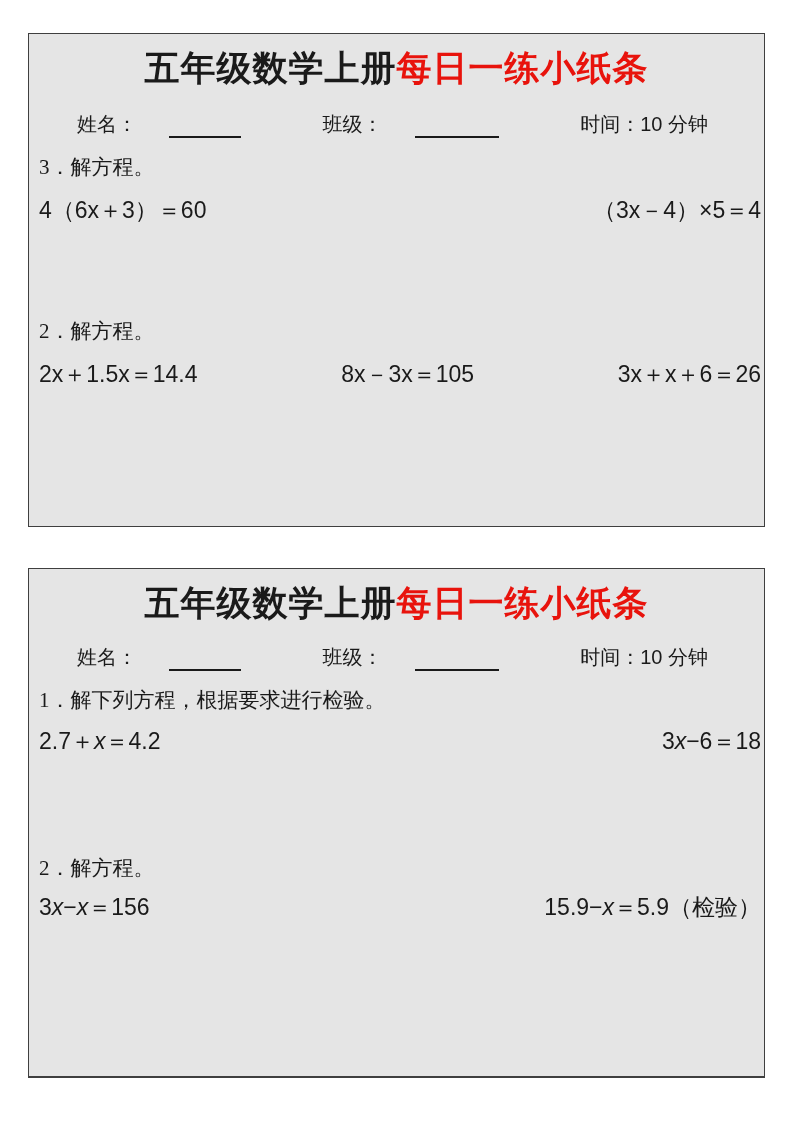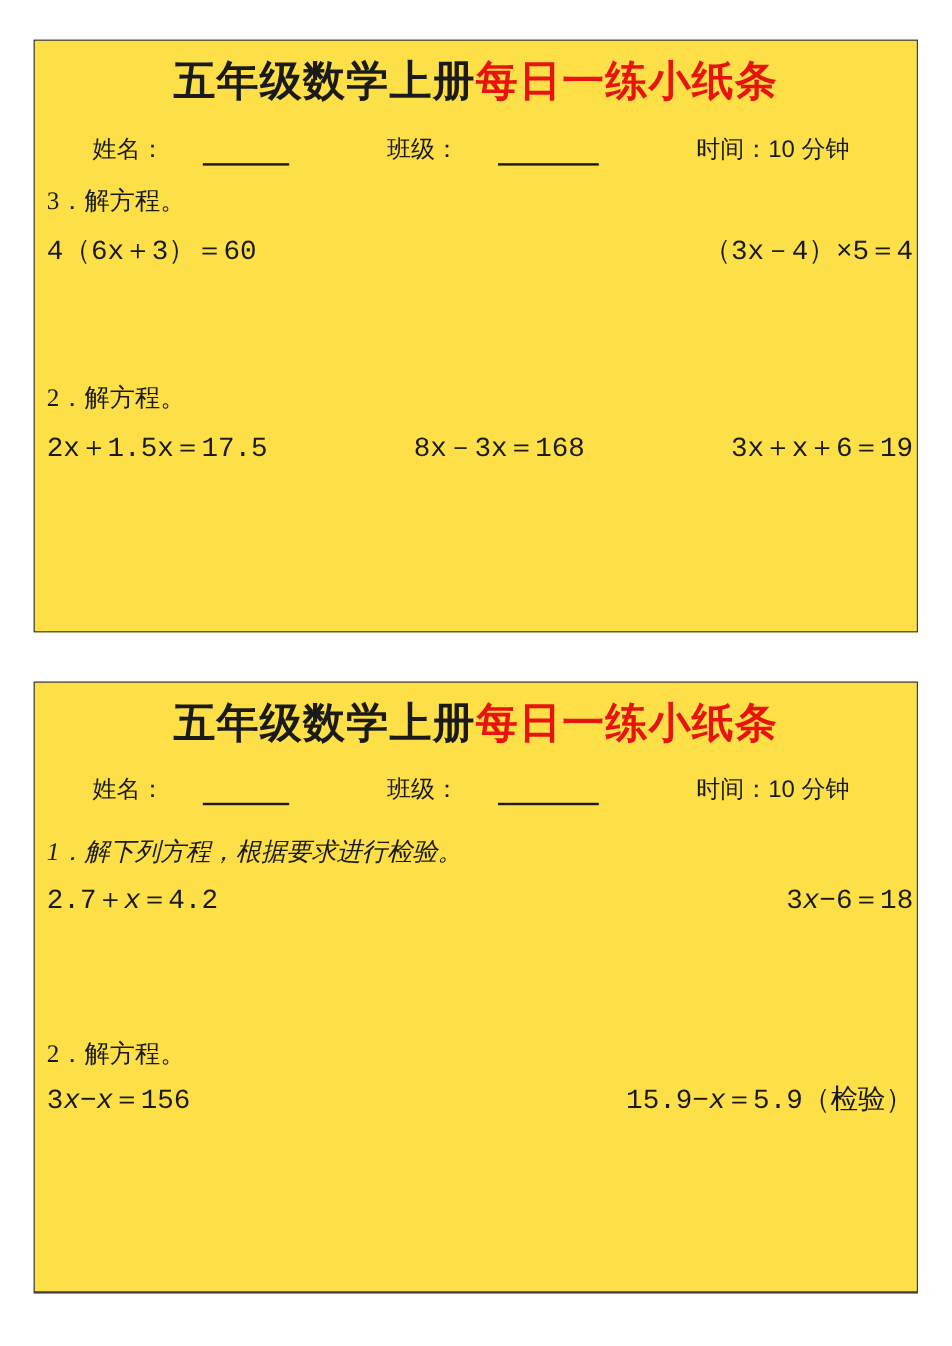"五年级数学上册每日一练小纸条" .card { background: #fde047 -> #e5e5e5 }
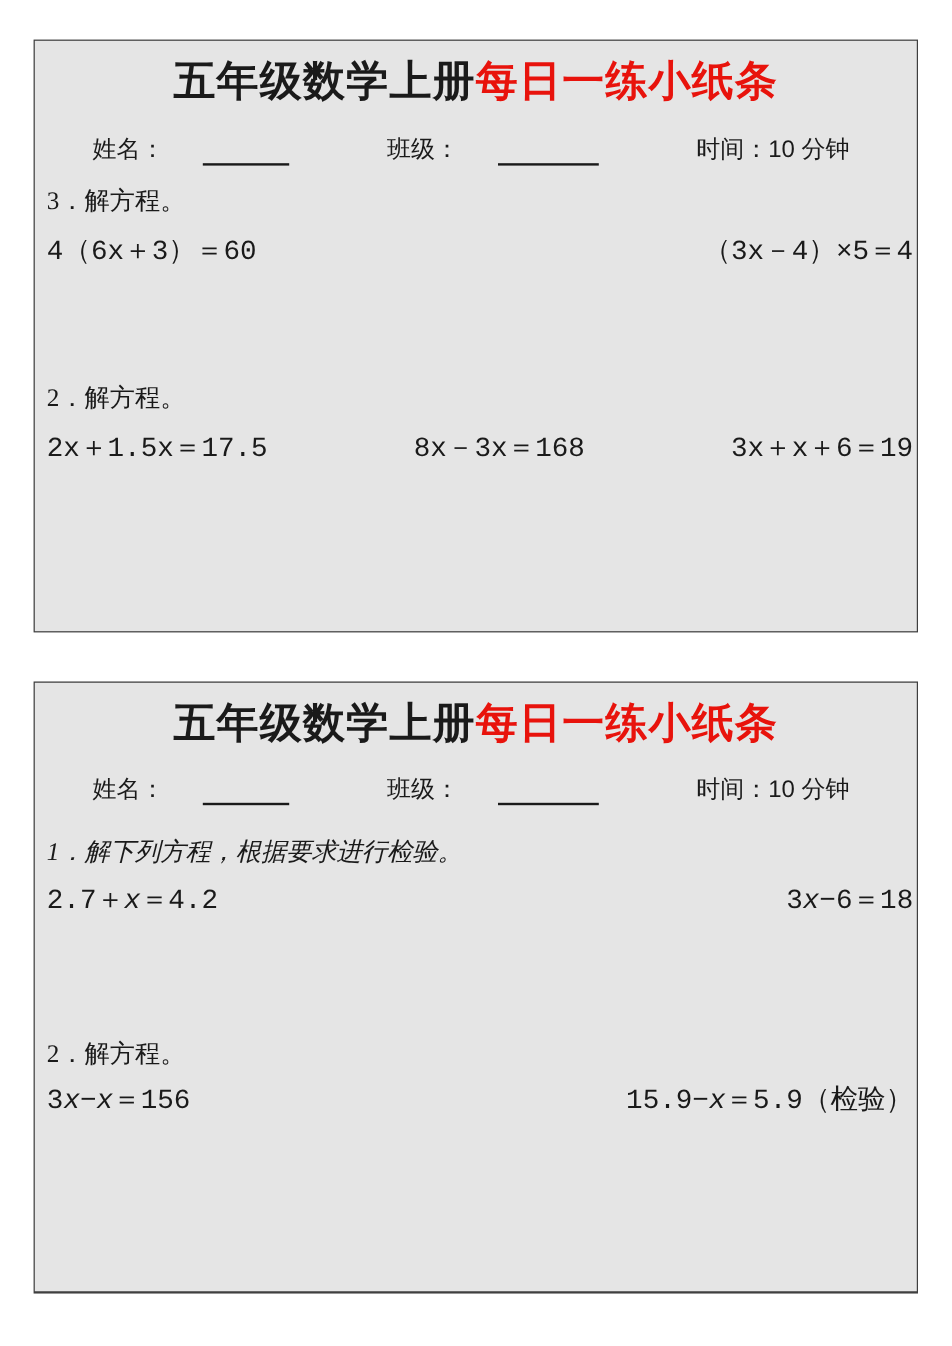"4（6x＋3）＝60" .problems { font-family: Liberation Mono, monospace -> Liberation Sans, sans-serif }
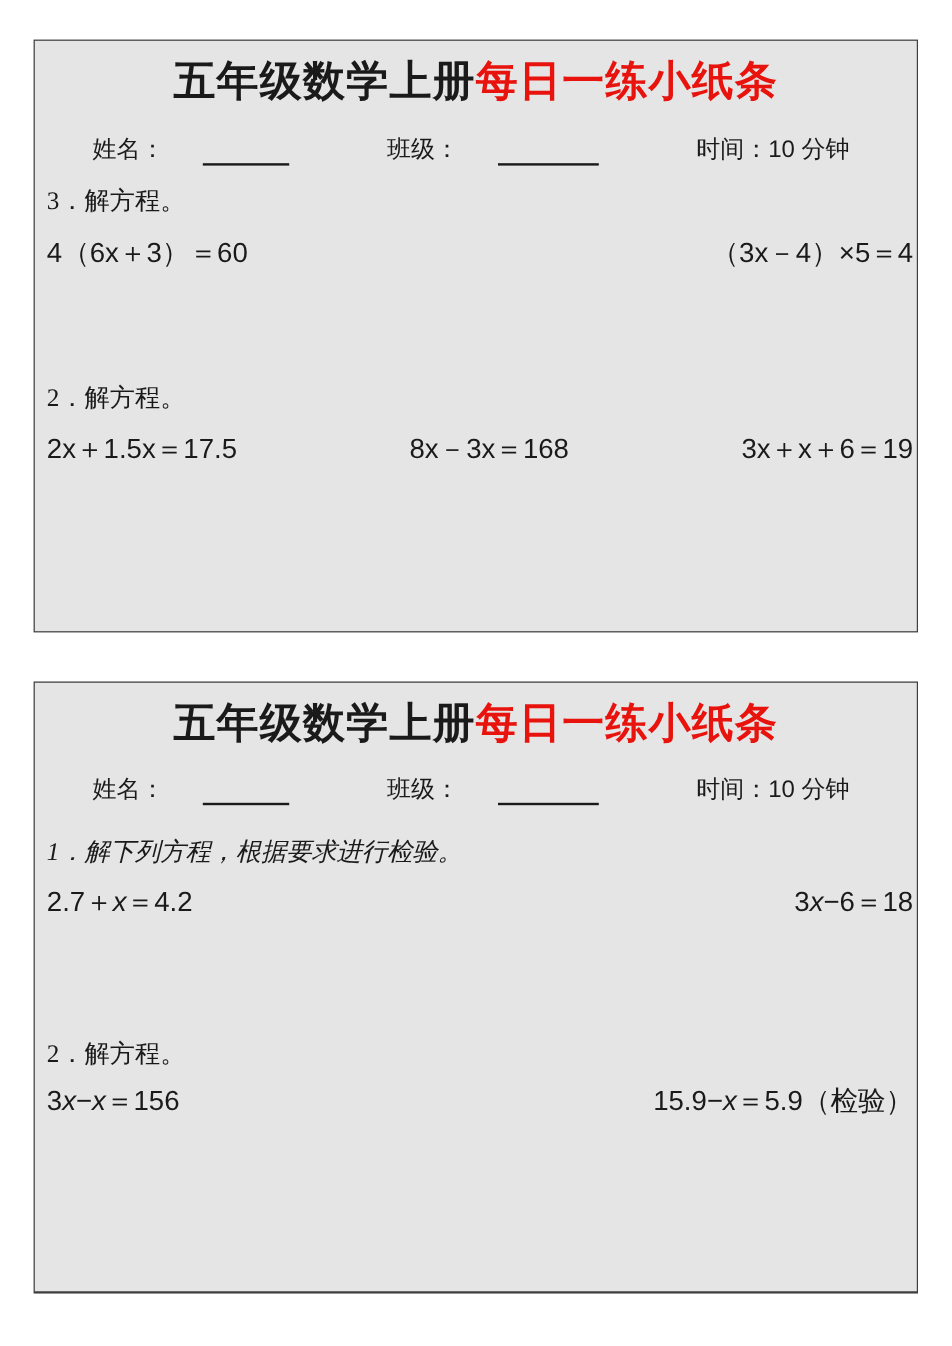"2x＋1.5x＝17.5" span.equation { text: 17.5 -> 14.4 }
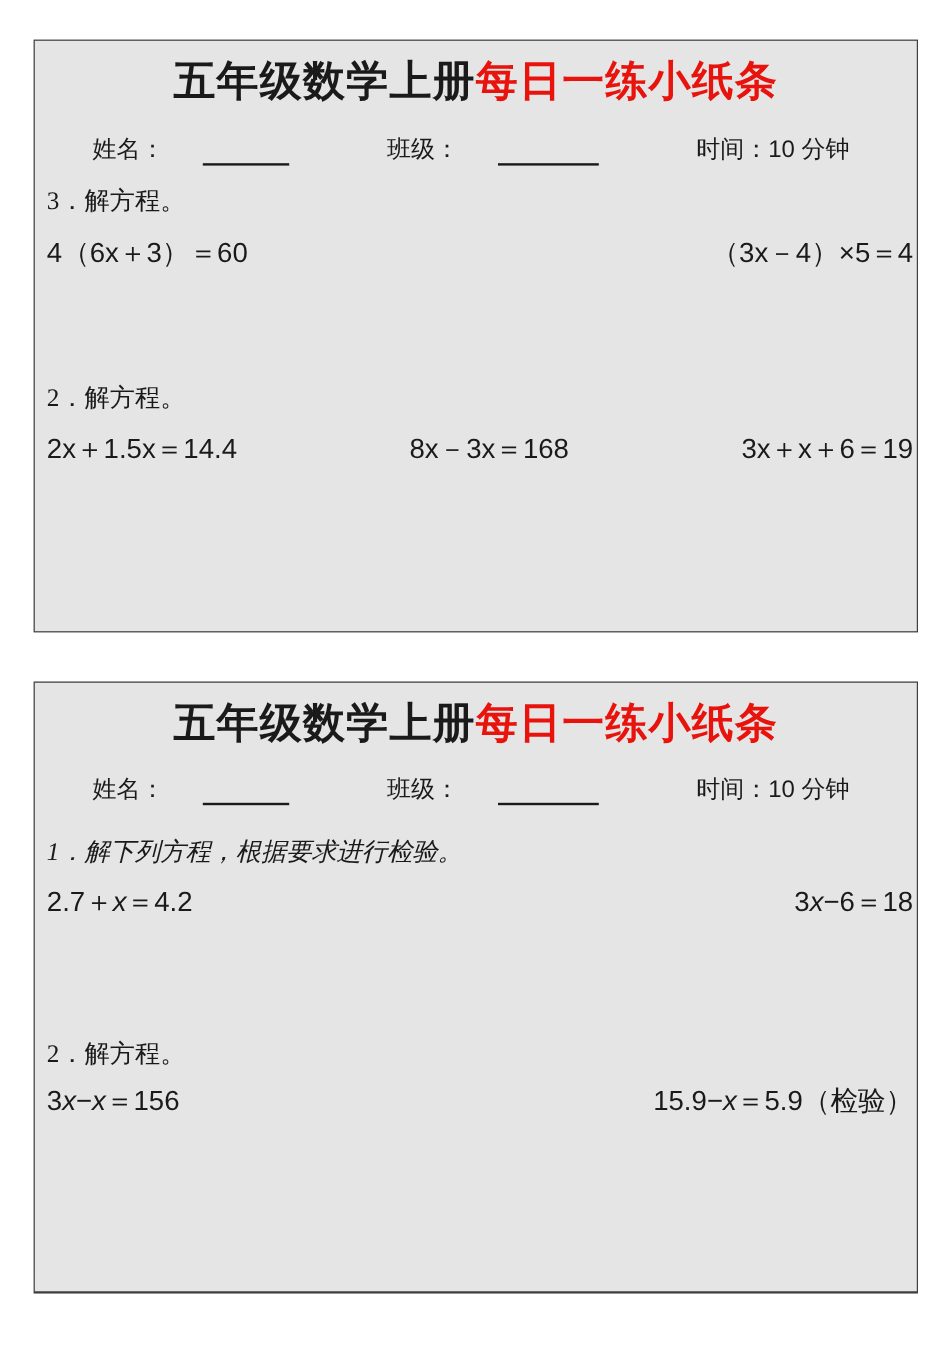"8x－3x＝168" span.equation { text: 168 -> 105 }
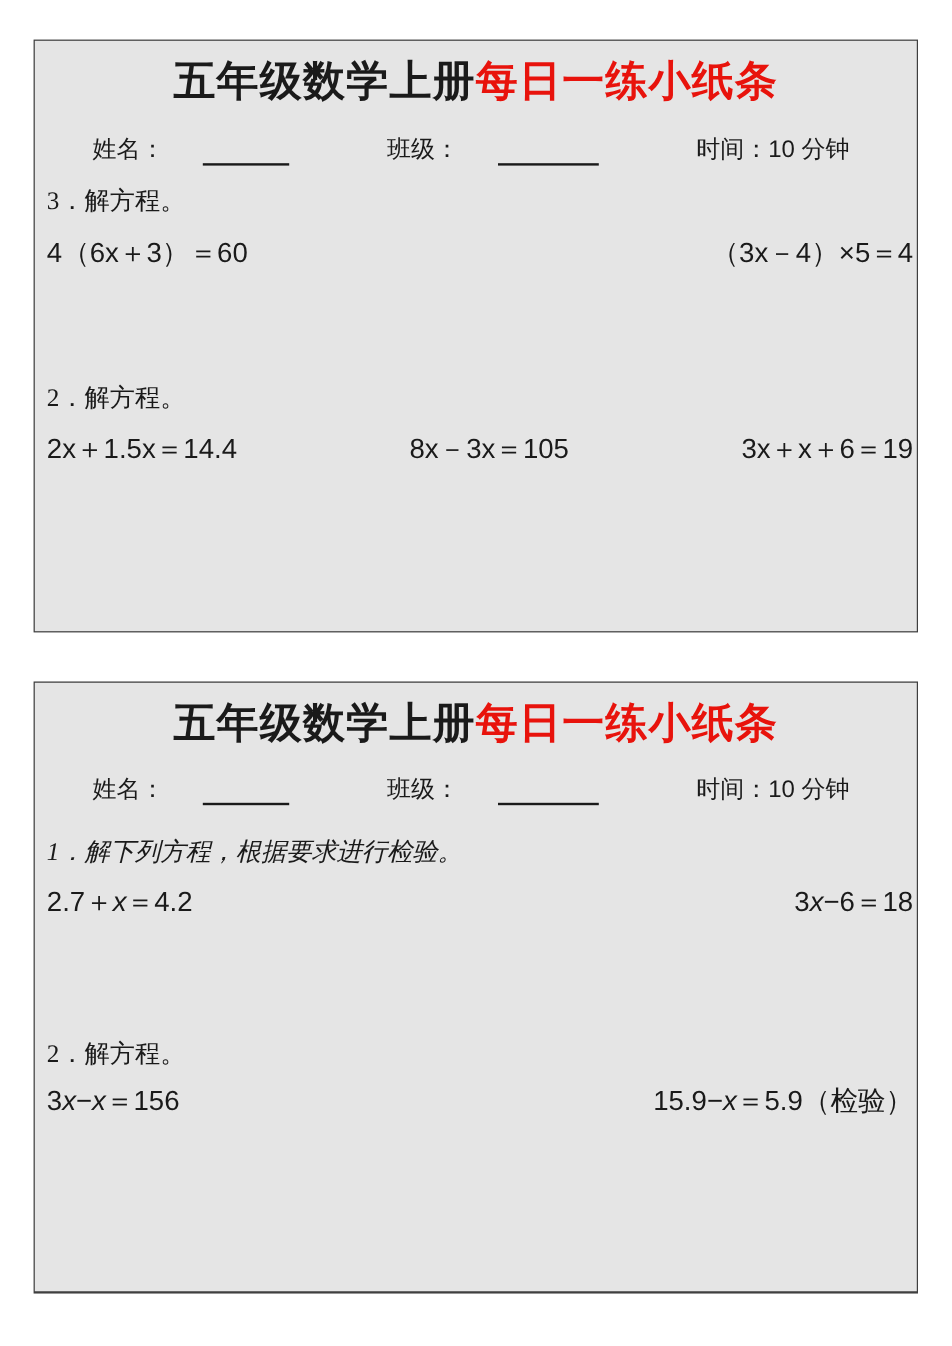"3x＋x＋6＝19" span.equation { text: 19 -> 26 }
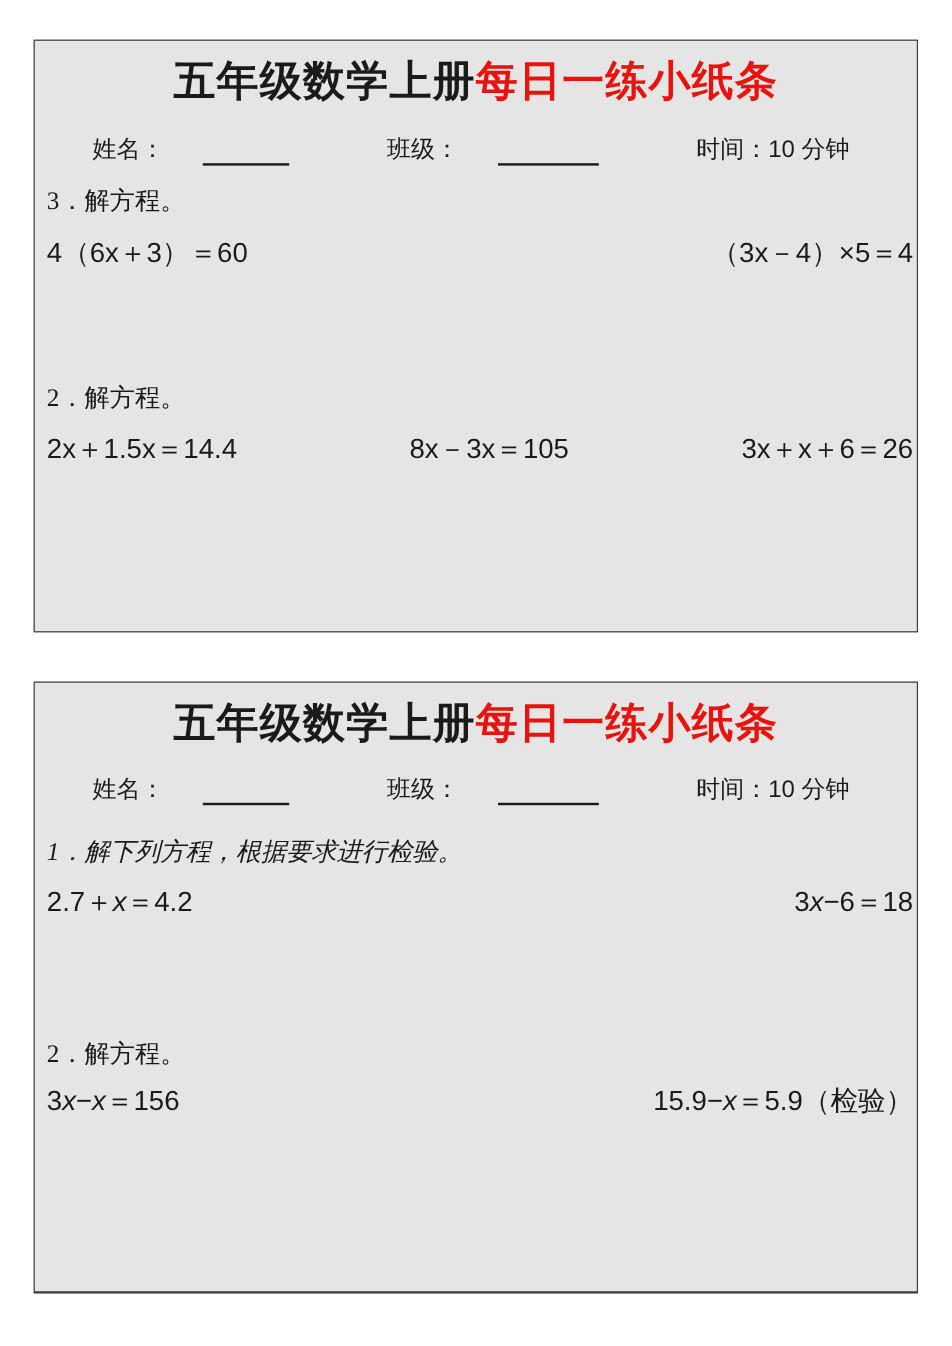"1．解下列方程，根据要求进行检验。" .card-2 .heading.h-1 { font-style: italic -> none; margin-top: 24px -> 14px }
